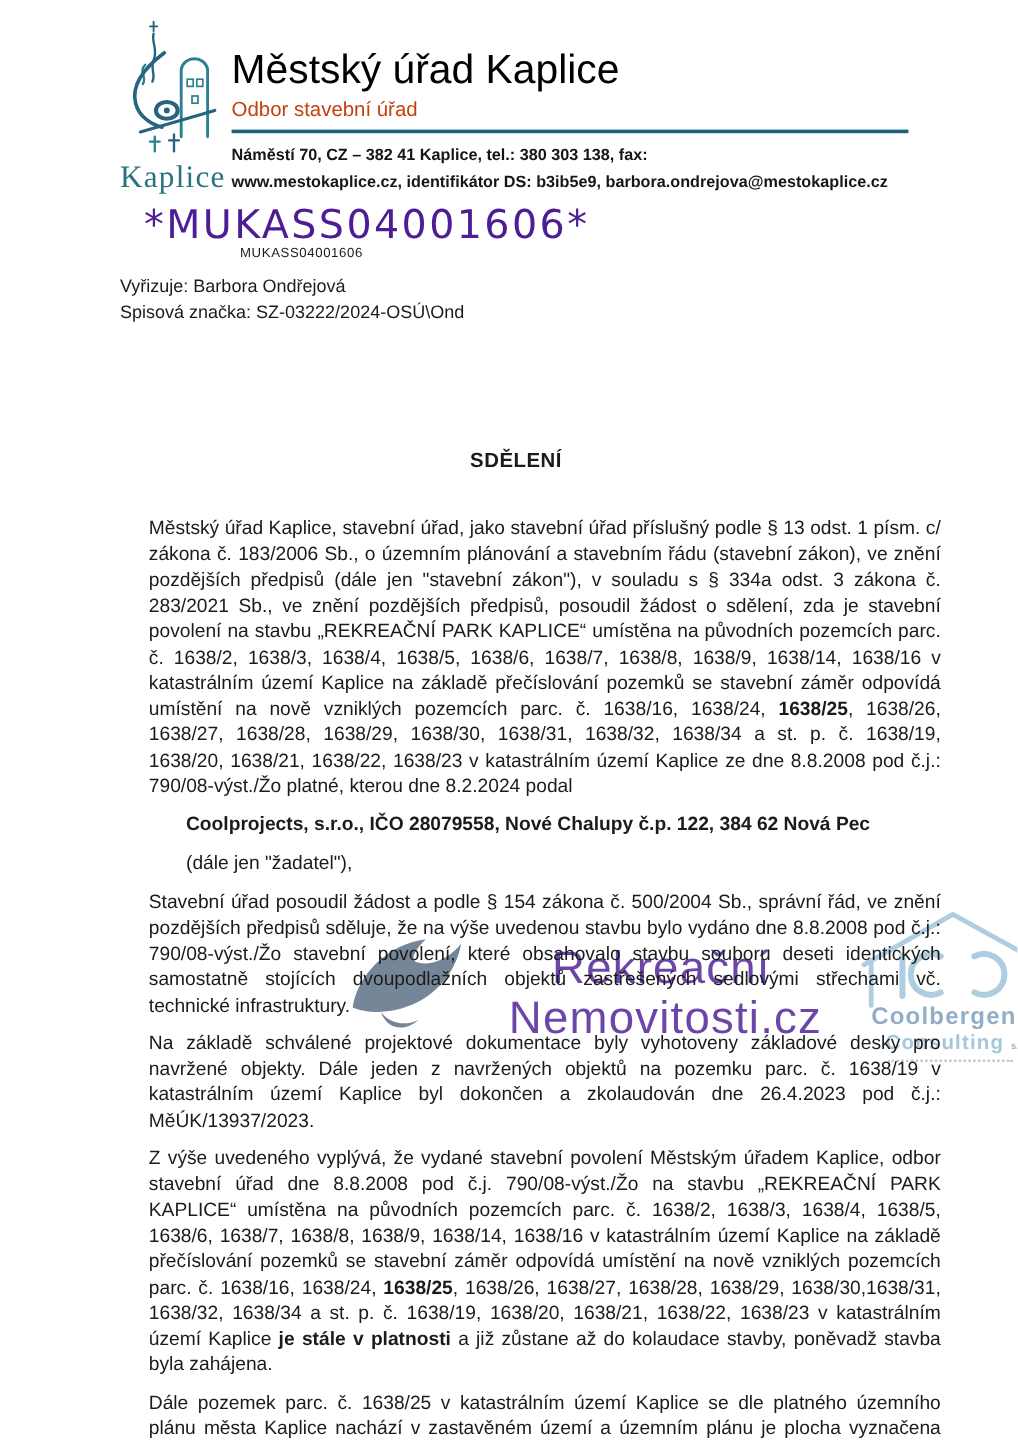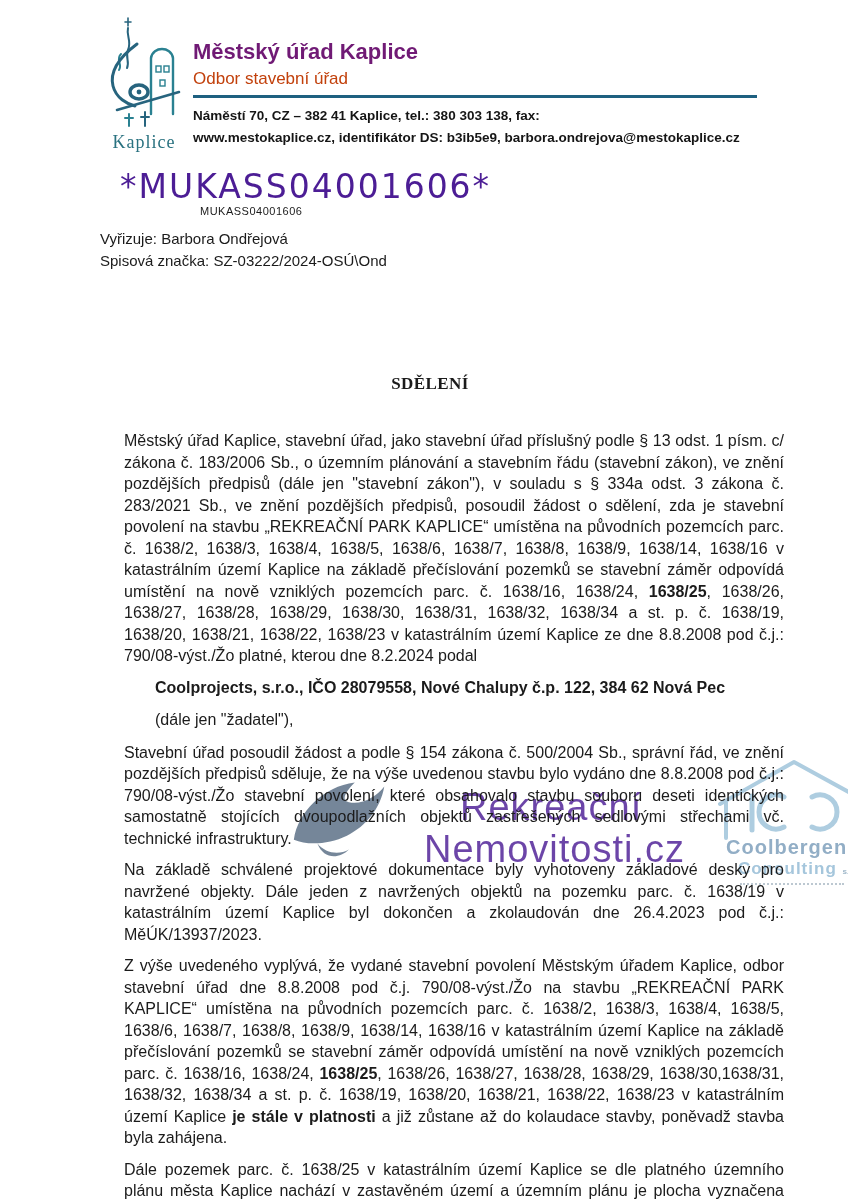"Městský úřad Kaplice" .office-title { color: #701a75 -> #000000; font-size: 22px -> 34px; font-weight: bold -> normal }
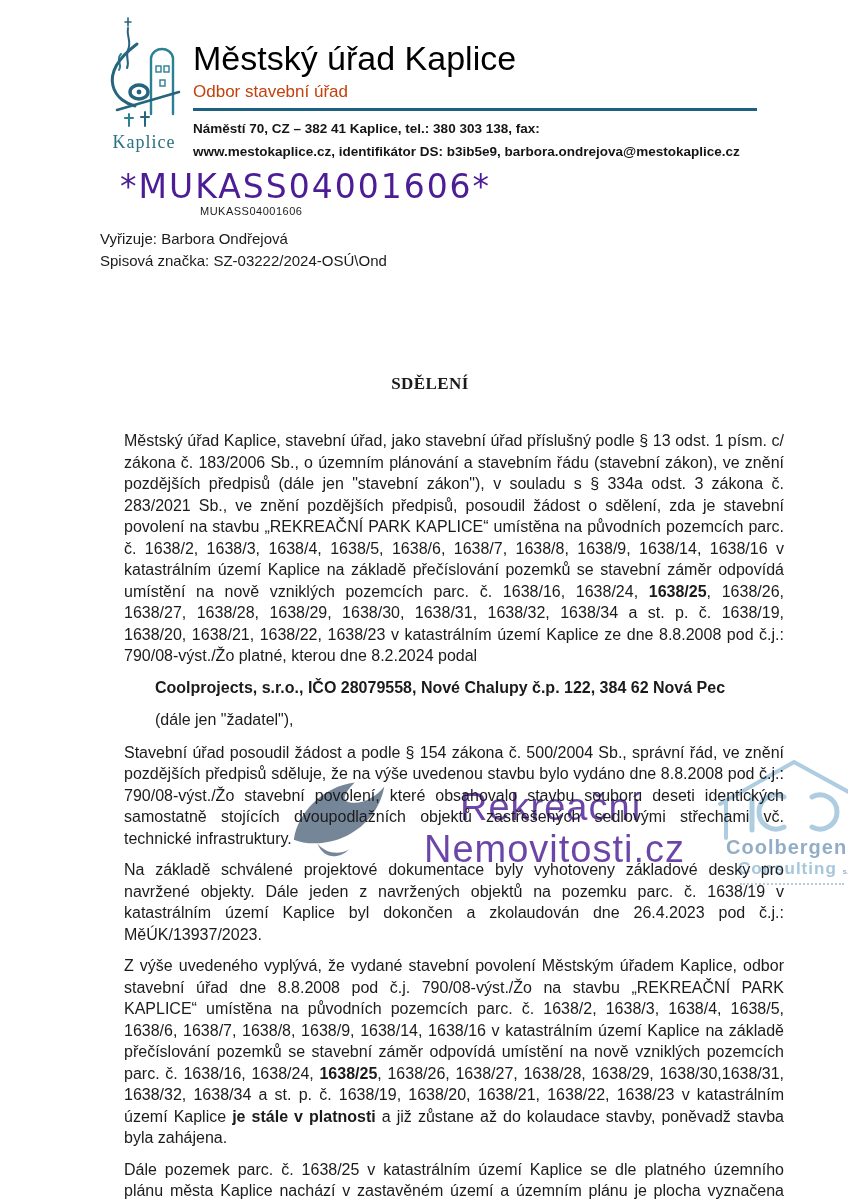"Kaplice" .logo-word { font-size: 18px -> 26px }
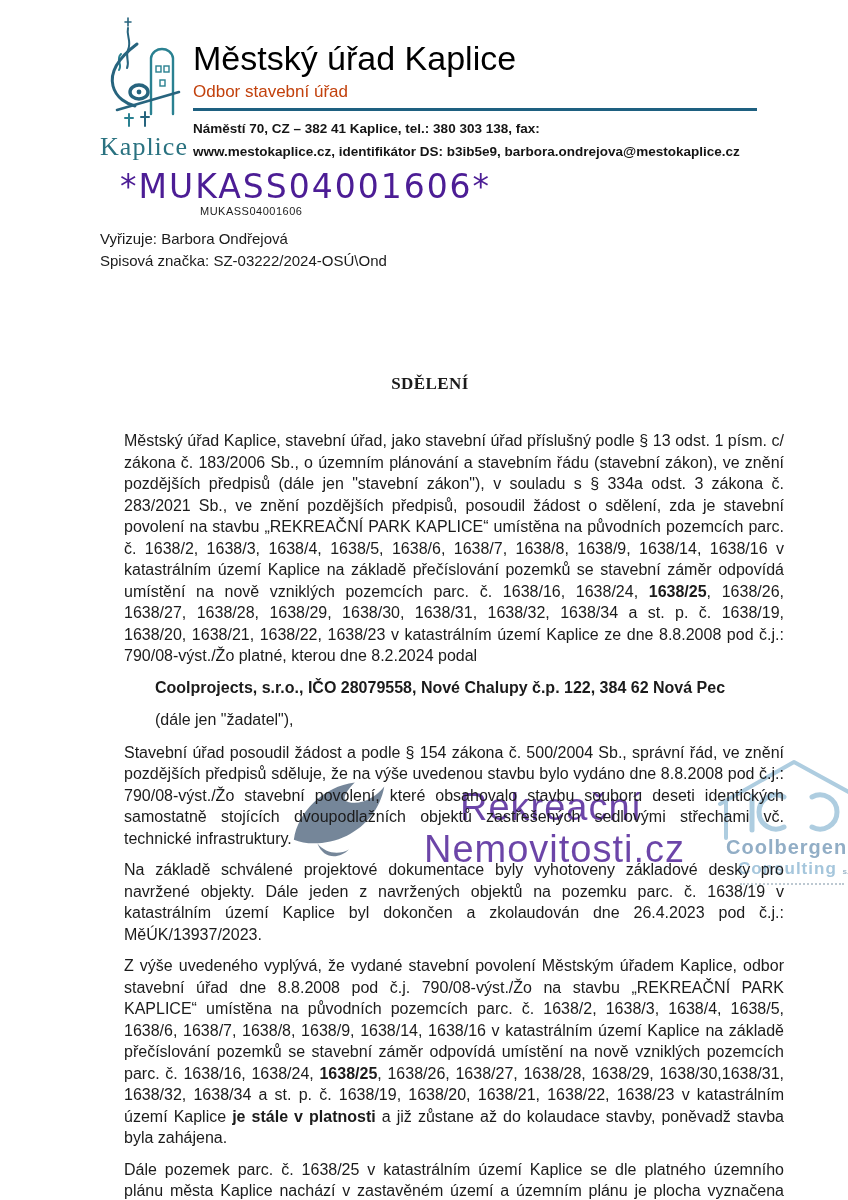"SDĚLENÍ" .doc-heading { font-family: Liberation Serif, serif -> none }
